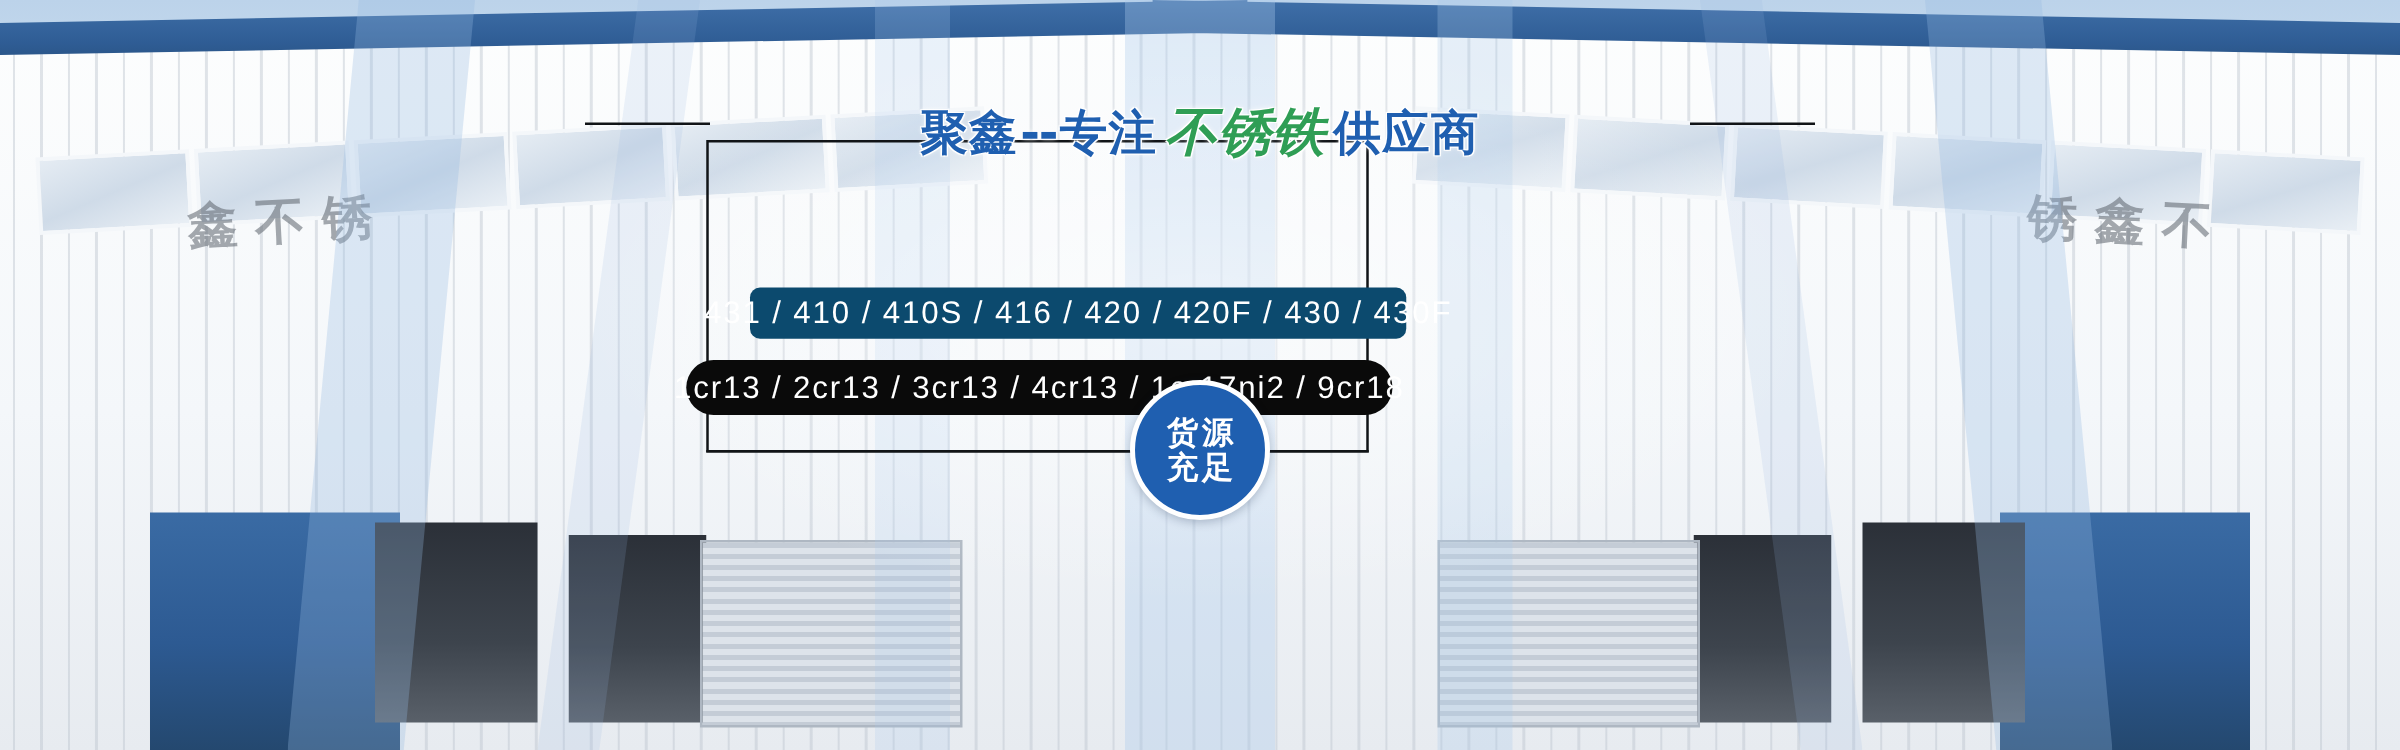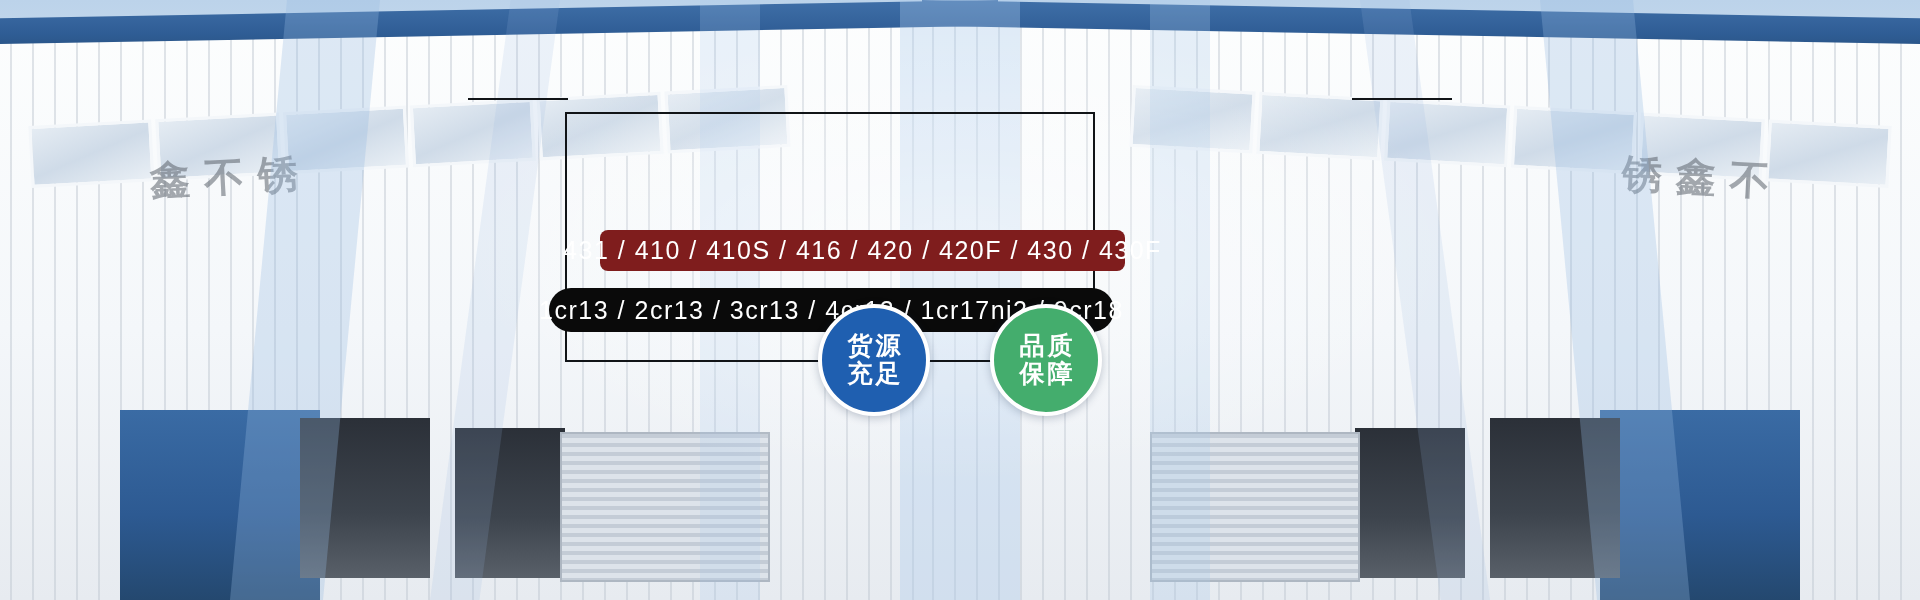"聚鑫--专注 不锈铁 供应商" div.headline { html: none -> <div> <span>聚鑫</span><span>--</span><span>专注</span><span>不锈铁</span><span>供应商</span> </div> }
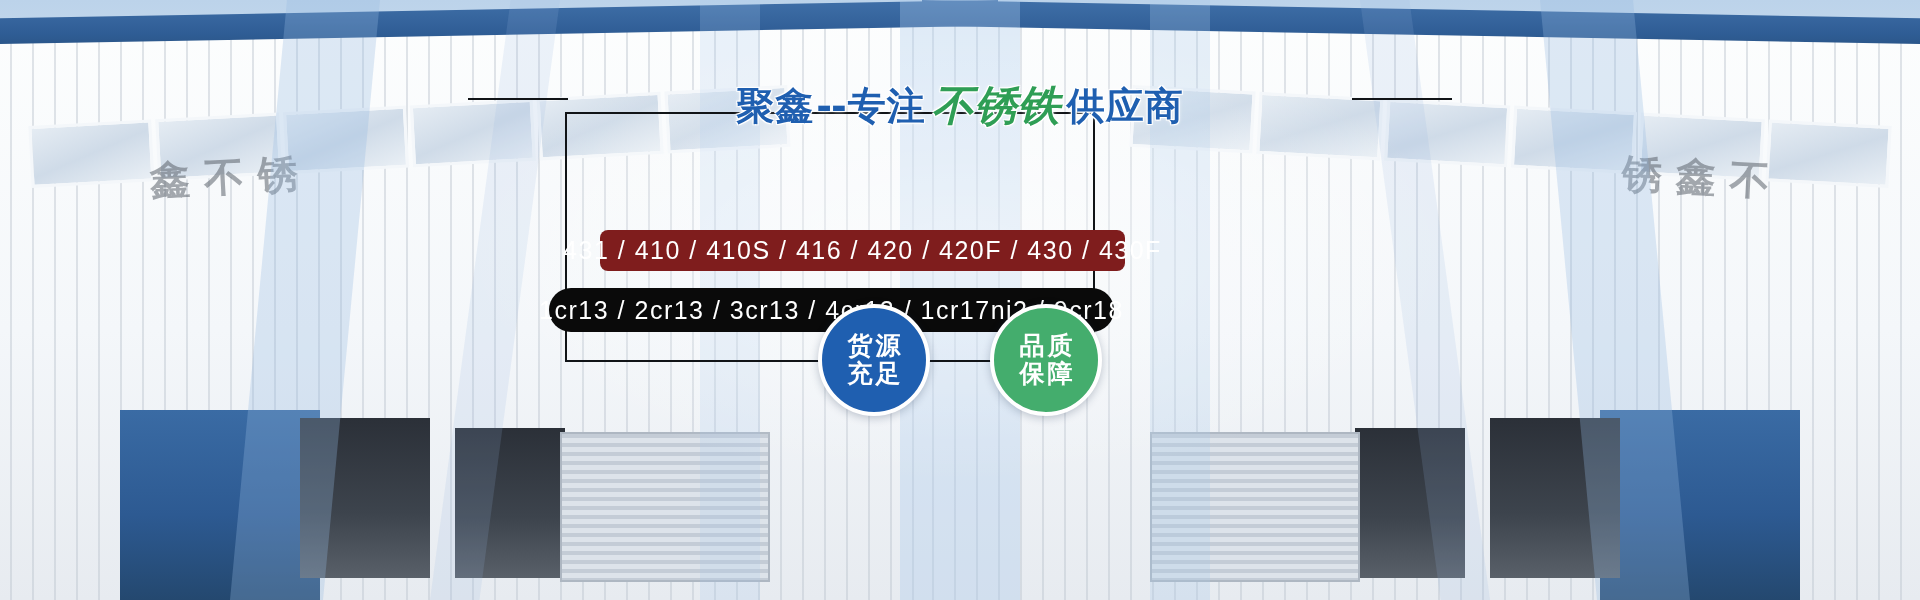"431 / 410 / 410S" .pill-blue { background: #7f1d1d -> #0c4a6e }
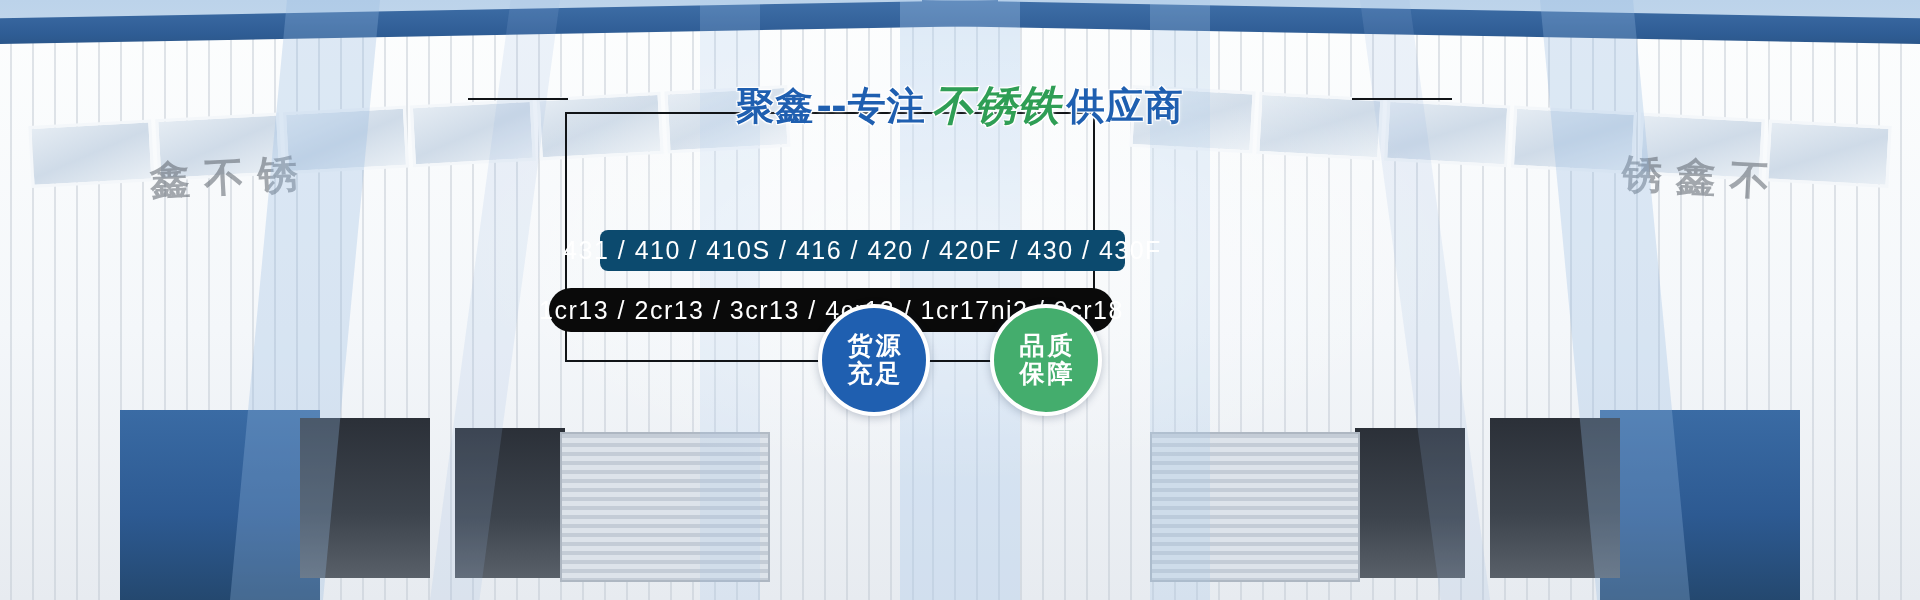"品质" div.badge { html: <div> <span>品质</span> <span>保障</span> </div> -> none }
